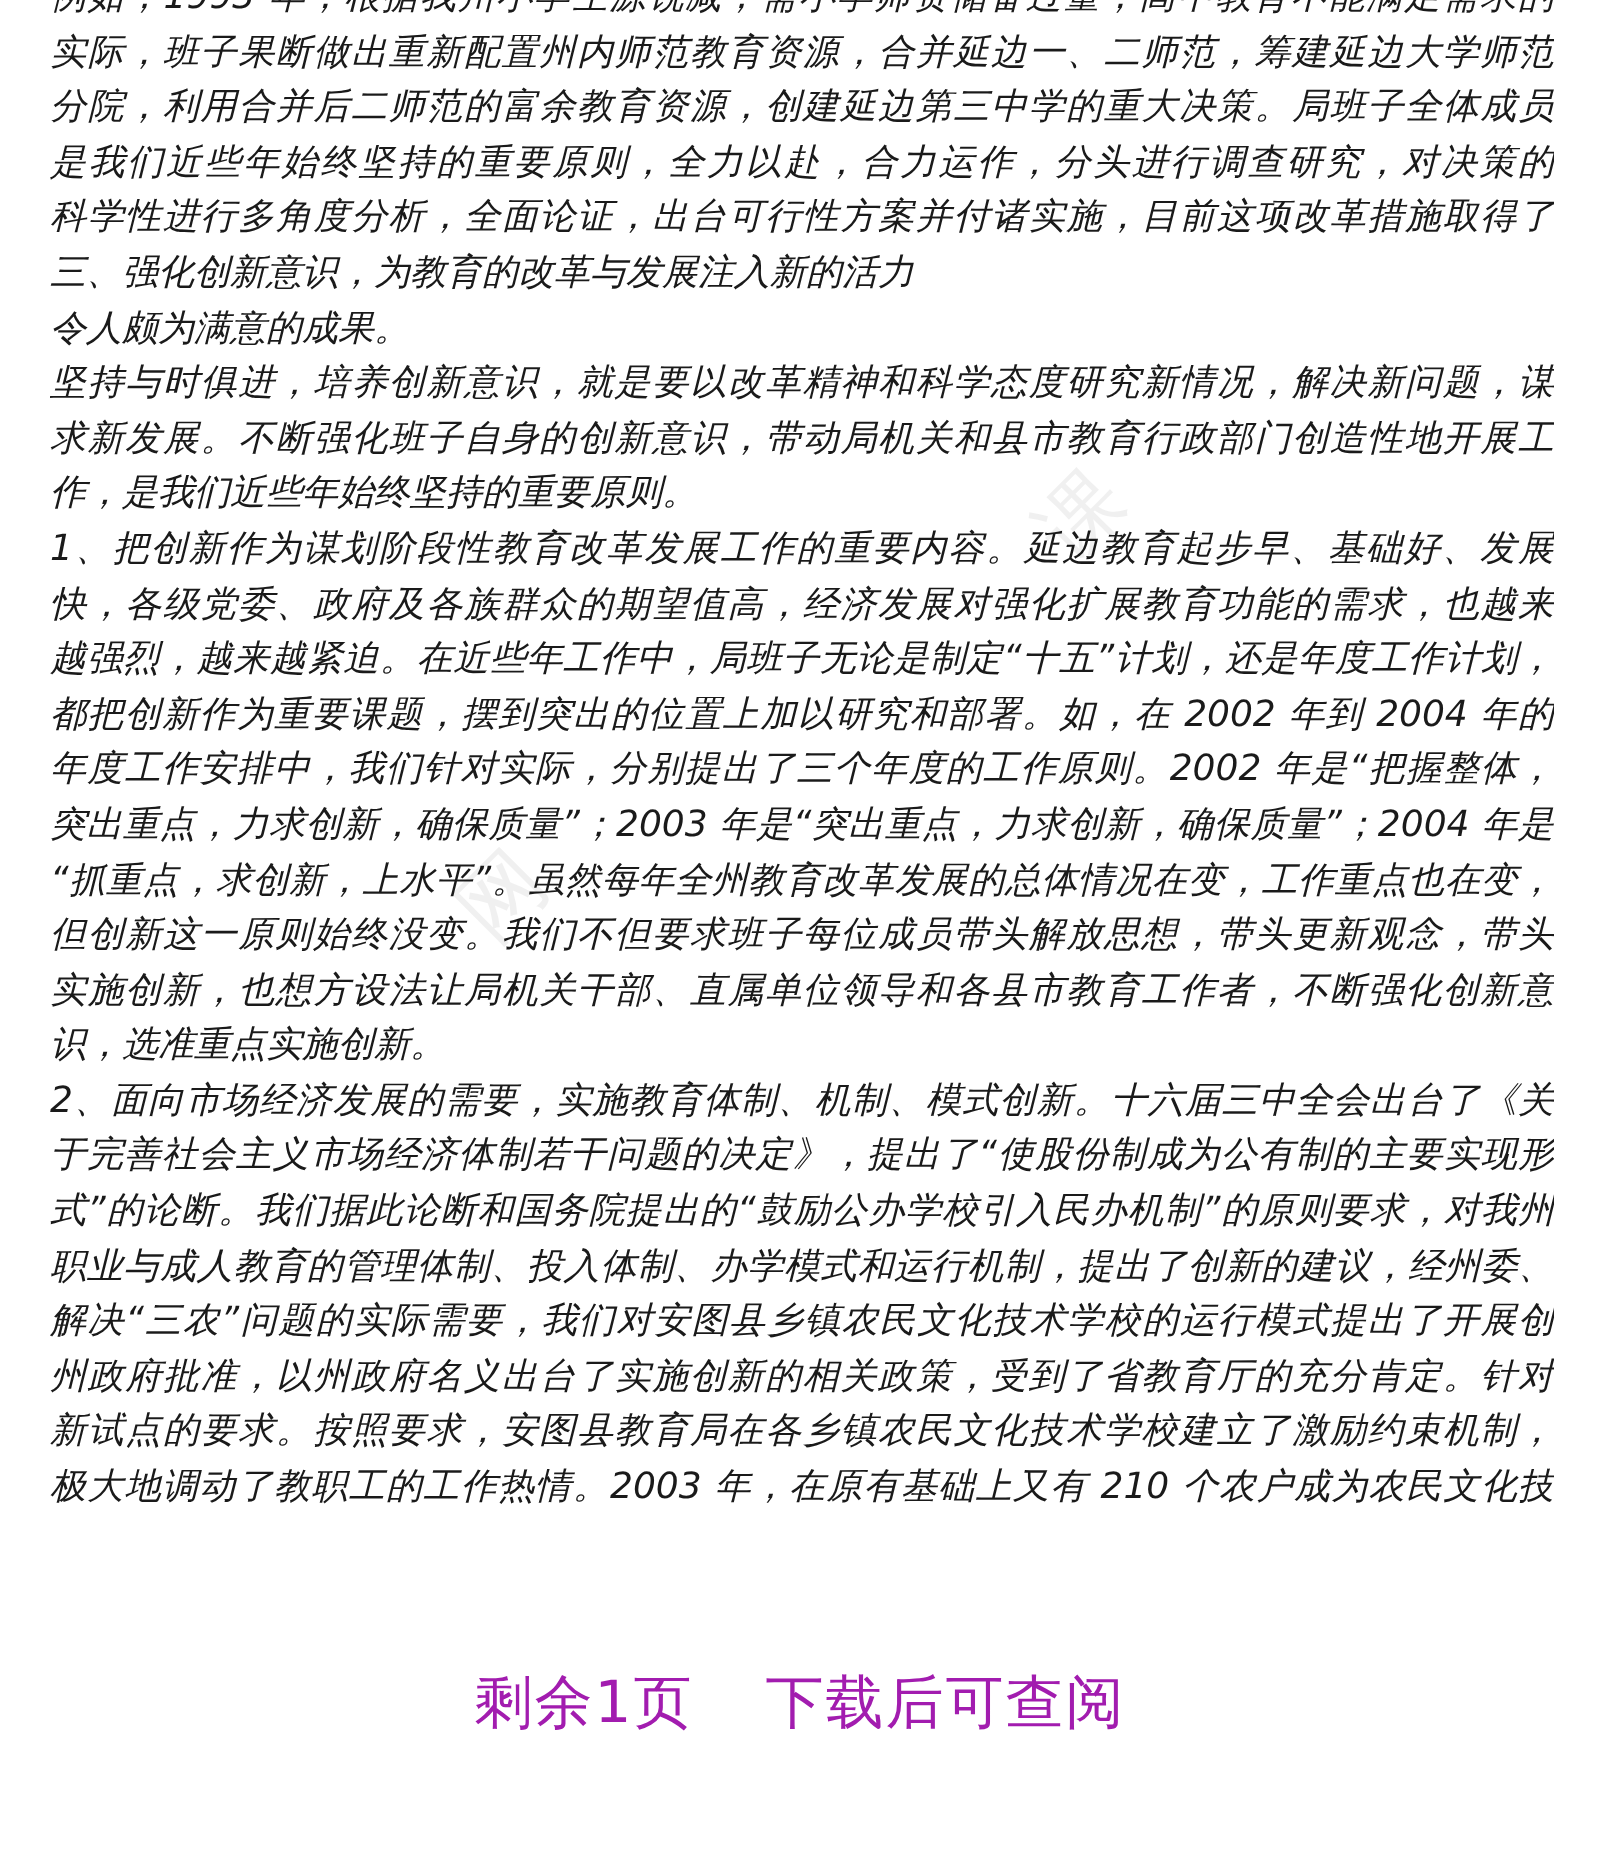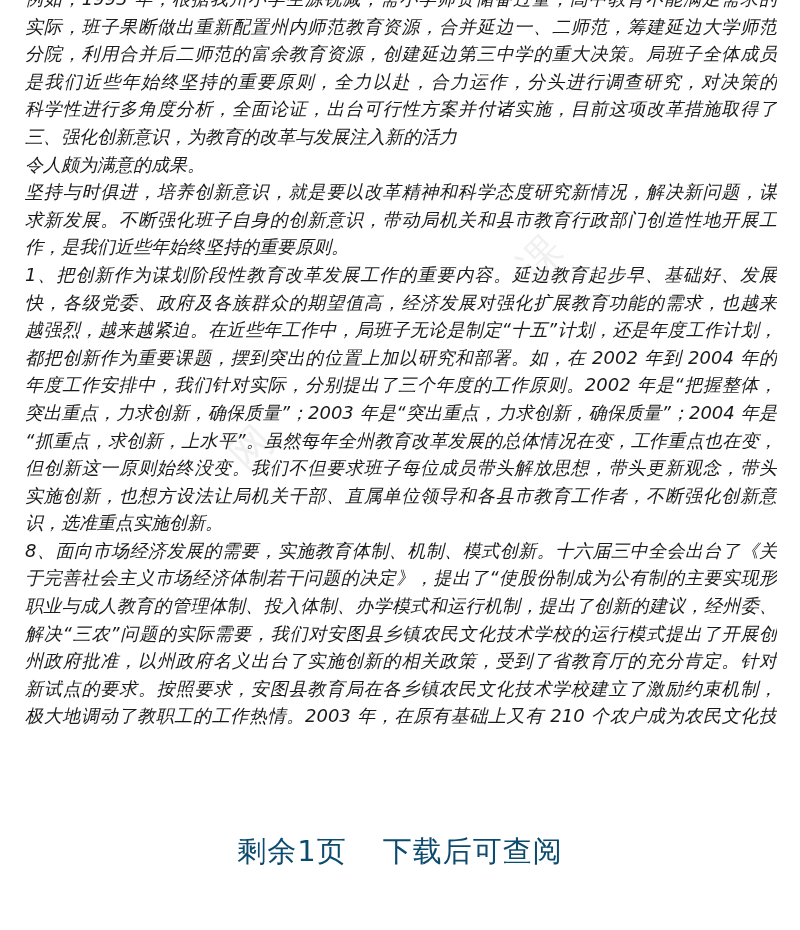"8、面向市场经济发展的需要，实施教育体制、机制、模式创新。十六届三中全会出台了《" div.line { text: 8 -> 2 }
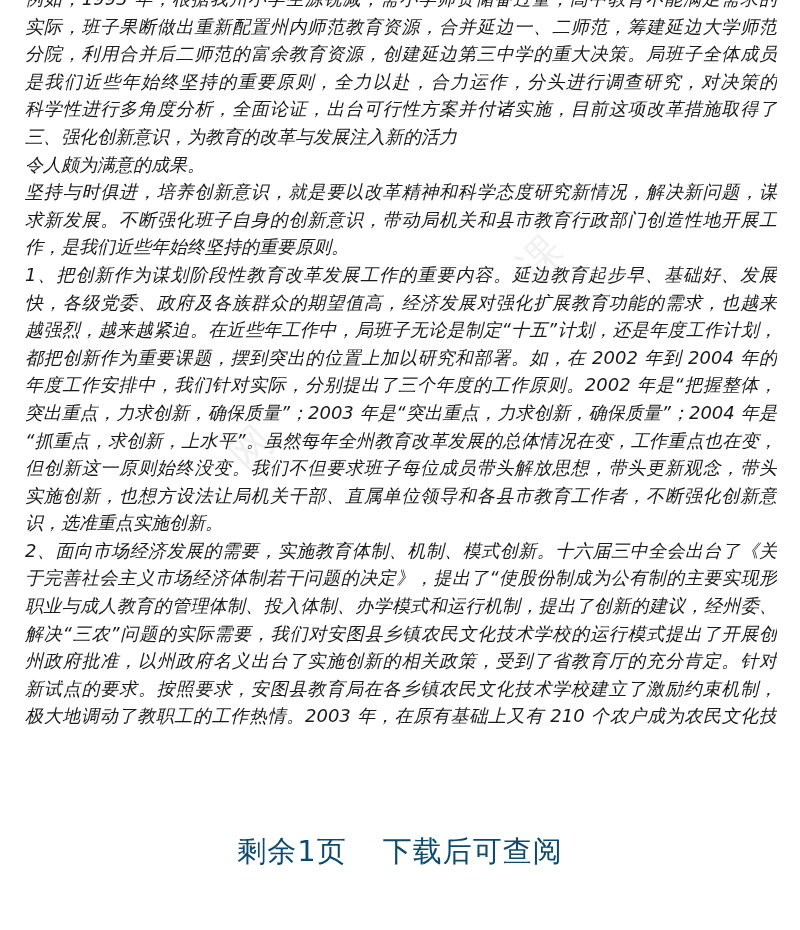"式”的论断。我们据此论断和国务院提出的“鼓励公办学校引入民办机制”的原则要求，对" div.line { html: none -> <div>式”的论断。我们据此论断和国务院提出的“鼓励公办学校引入民办机制”的原则要求，对我州</div> }
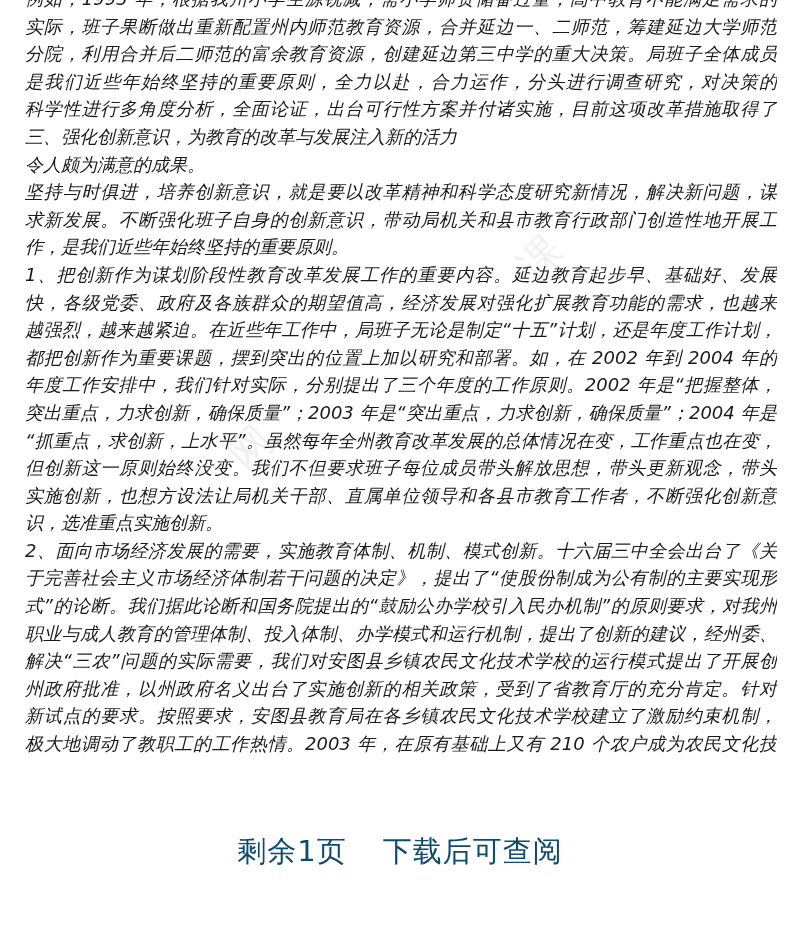"剩余1页 下载后可查阅" .footer { color: #0c4a6e -> #a21caf }
